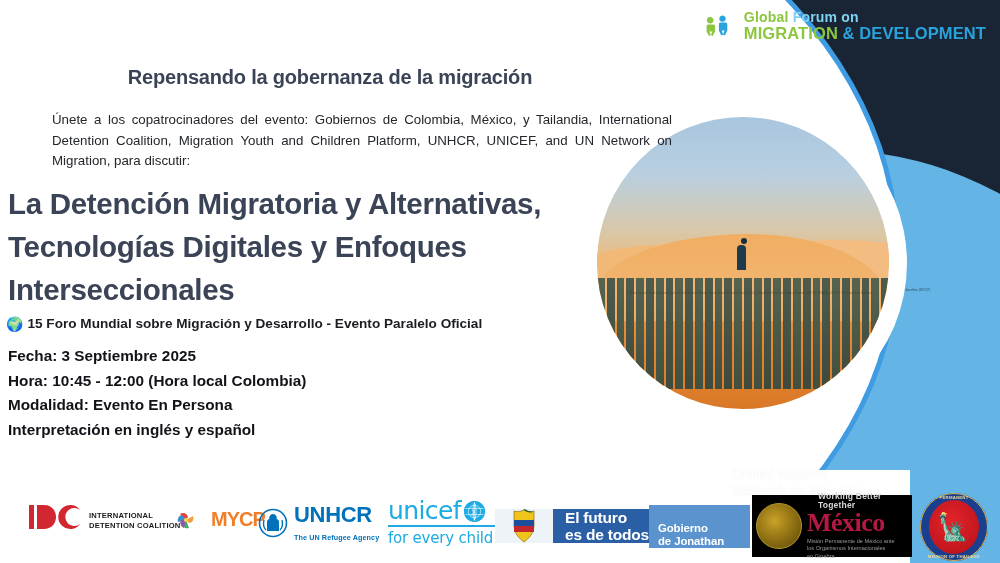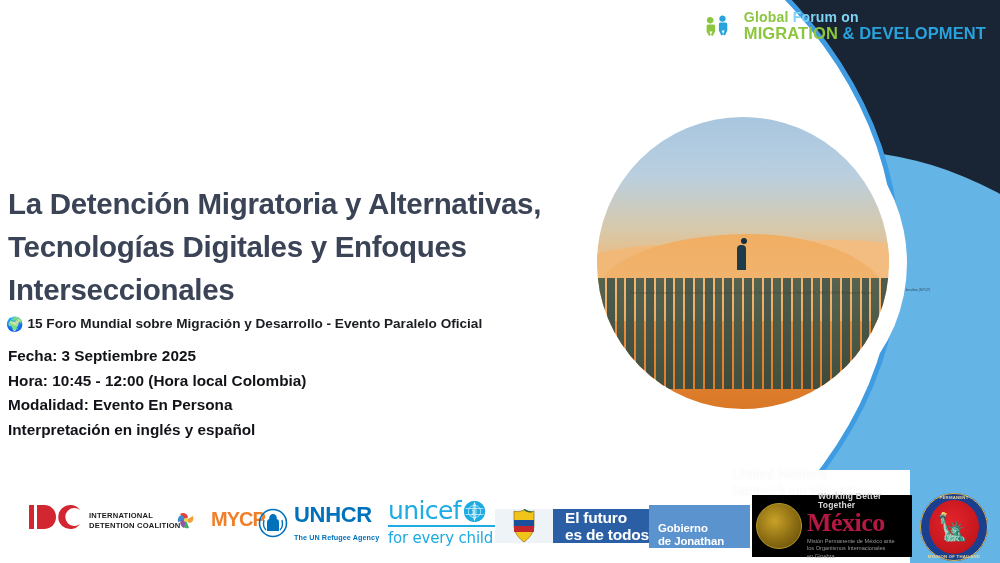"Repensando la gobernanza de la" div.kicker { html: none -> <div>Repensando la gobernanza de la migración</div> }
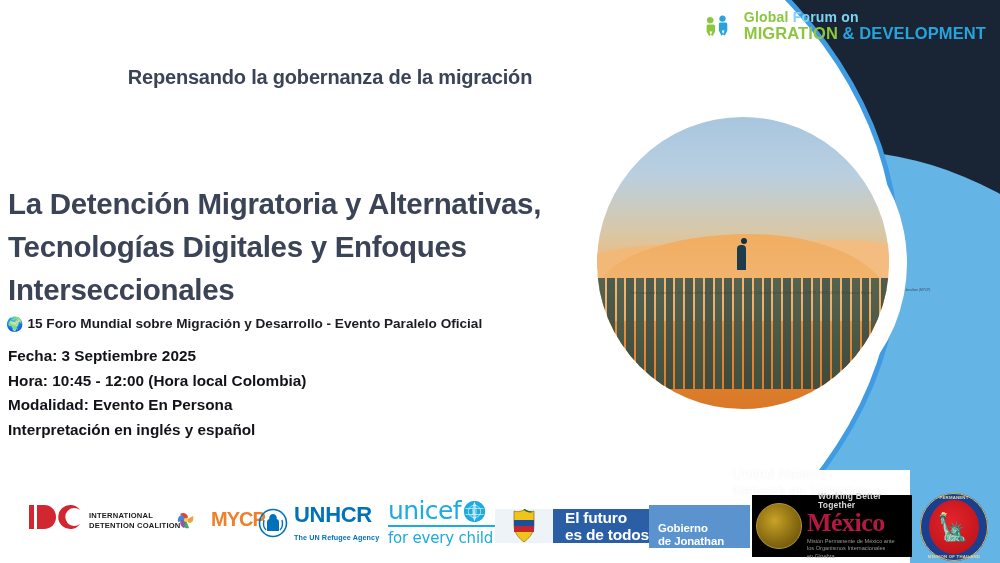"Únete a los copatrocinadores del" div.intro { html: none -> <div>Únete a los copatrocinadores del evento: Gobiernos de Colombia, México, y Tailandia, International Detention Coalition, Migration Youth and Children Platform, UNHCR, UNICEF, and UN Network on Migration, para discutir:</div> }
